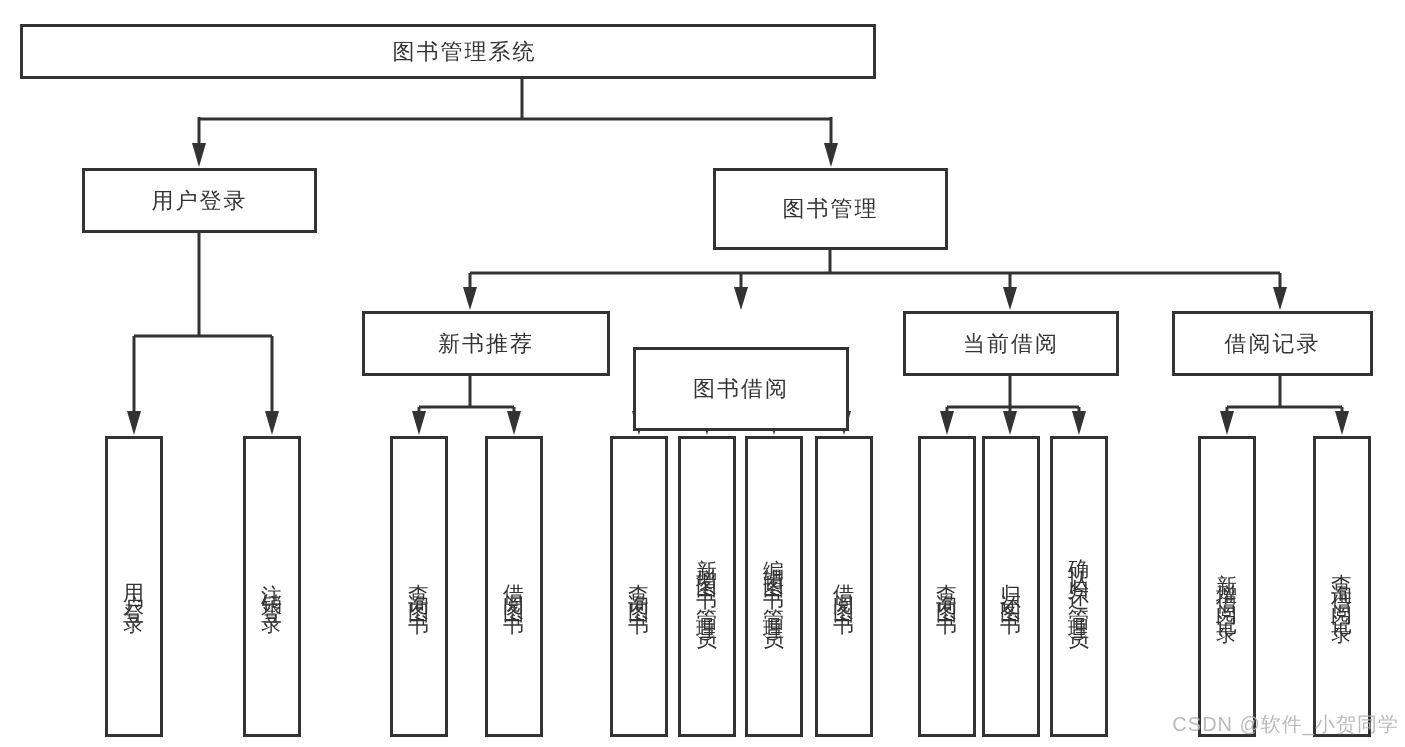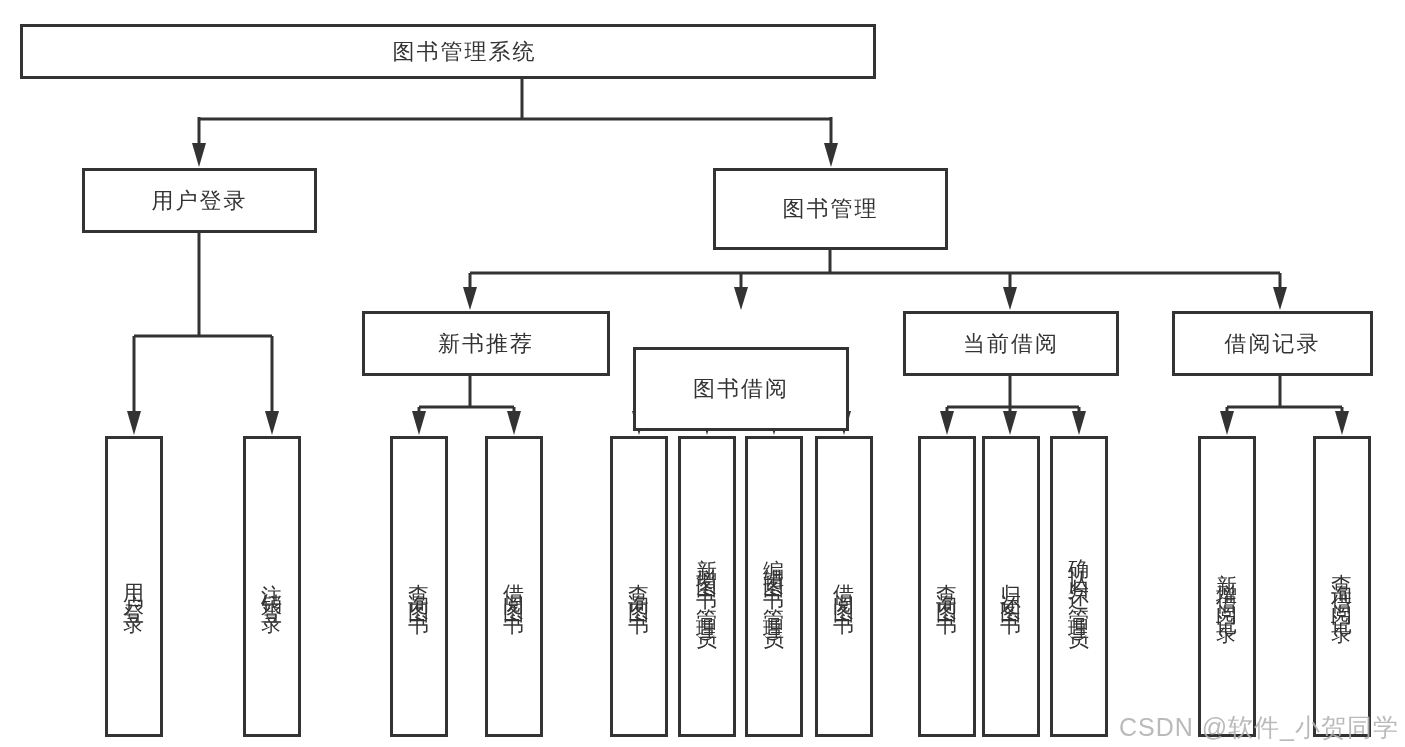"CSDN @软件_小贺同学" .watermark { font-size: 25px -> 20px }
